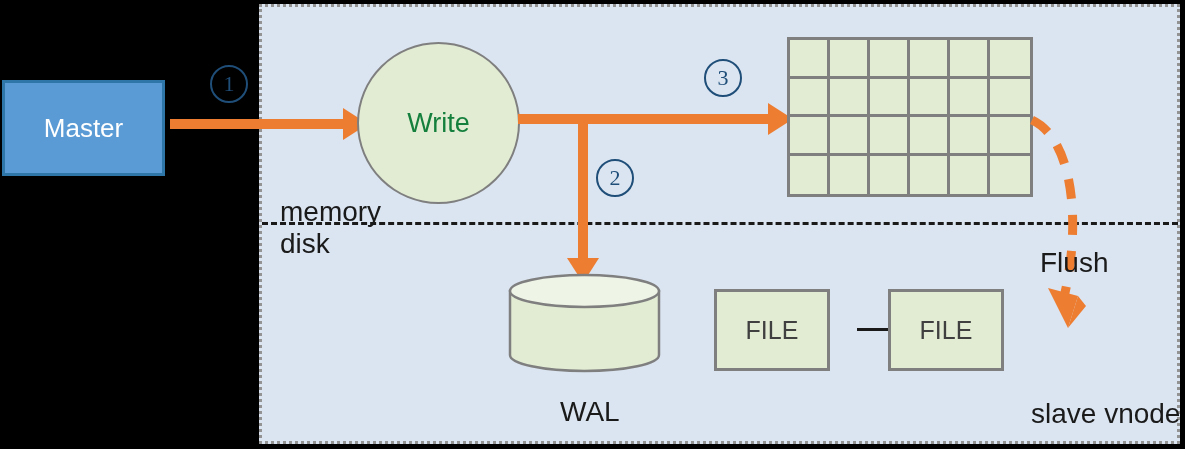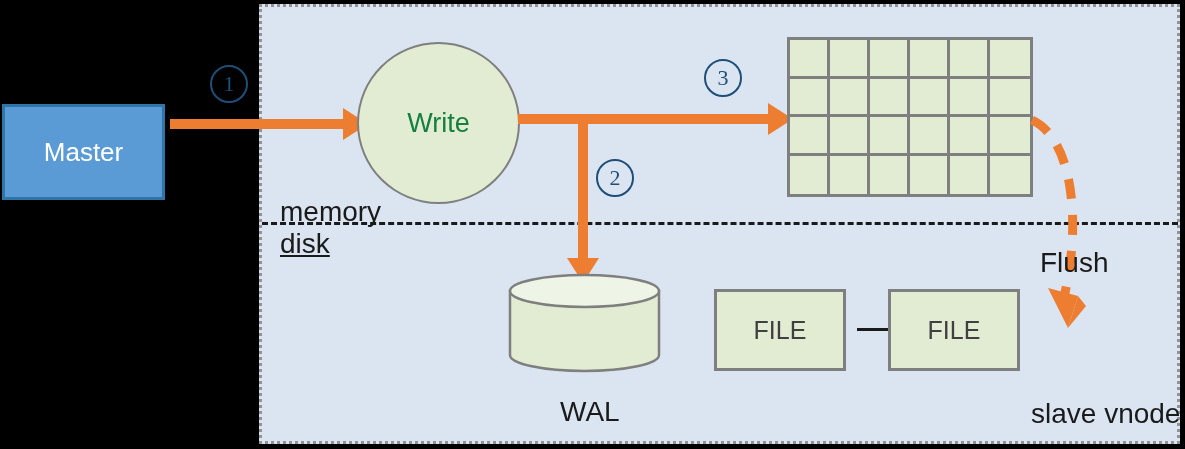"Master" #master-vnode { margin-top: 24px -> none }
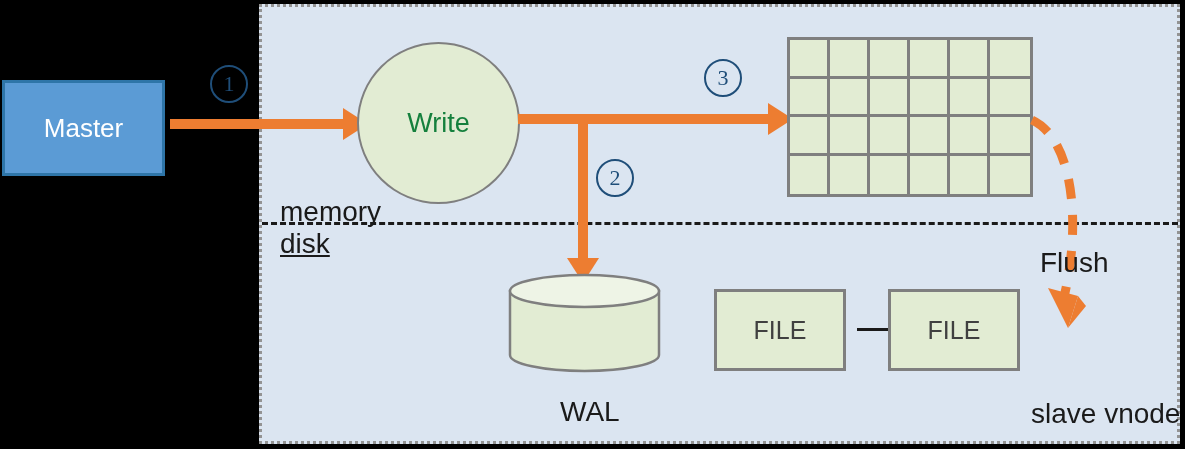"disk" #label-disk { text-decoration: underline -> none }
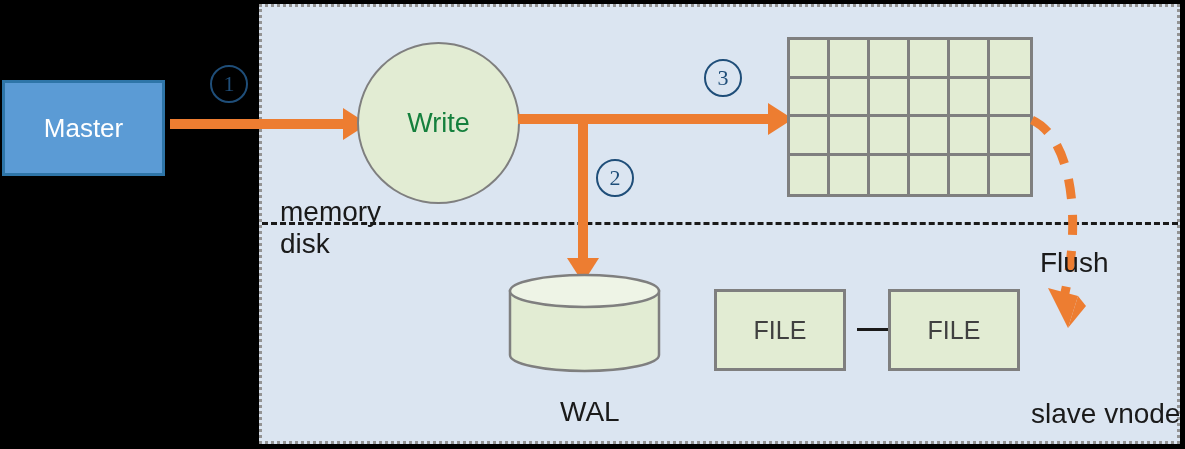"FILE" .file-box { width: 132px -> 116px }
